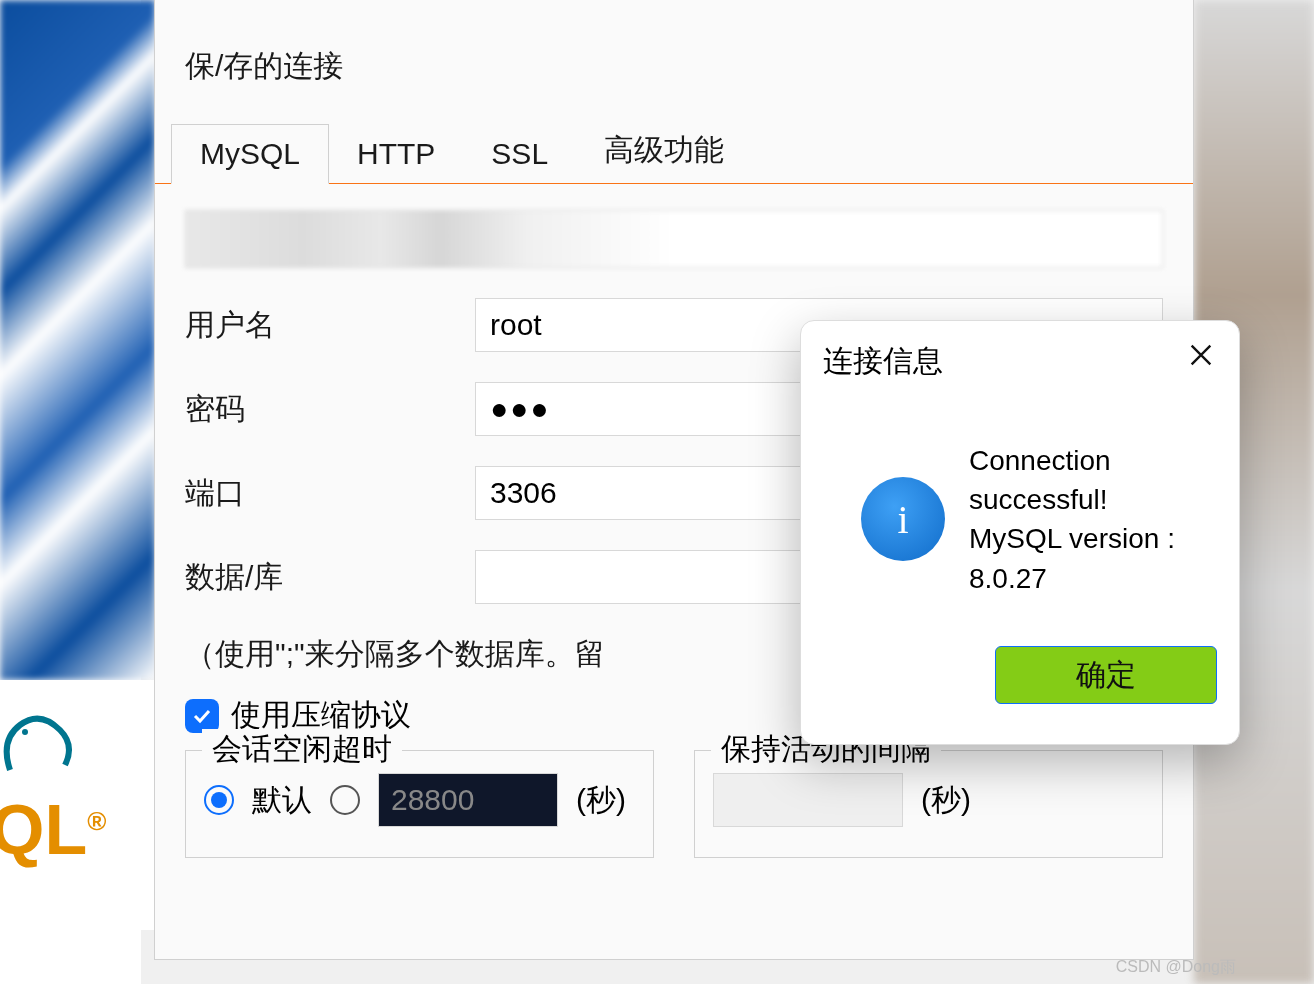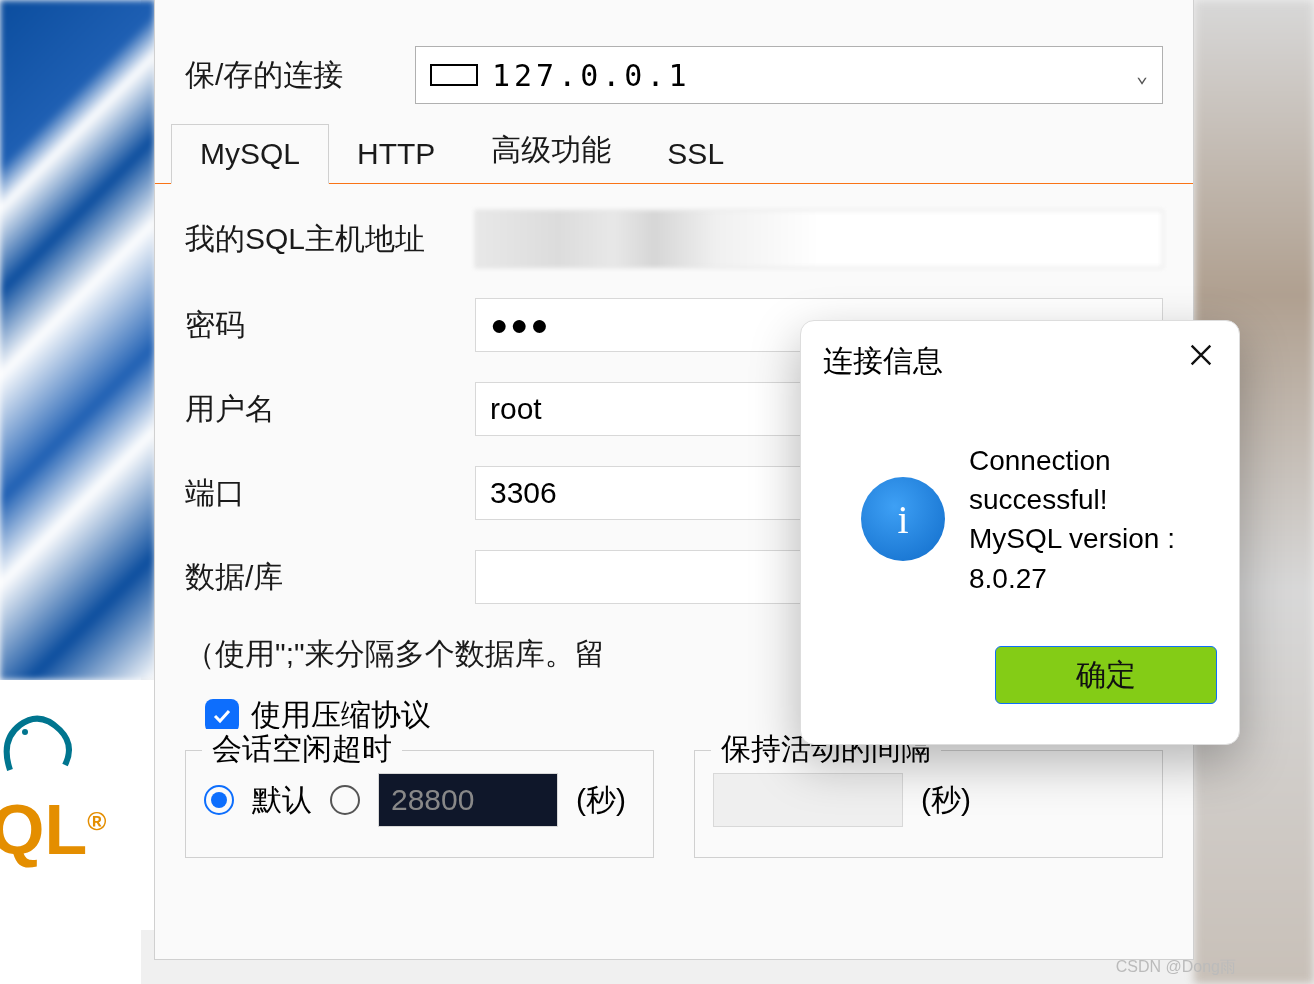"127.0.0.1" div.combo { html: <div> <div></div> <span>127.0.0.1</span> <span>⌄</span> </div> -> none }
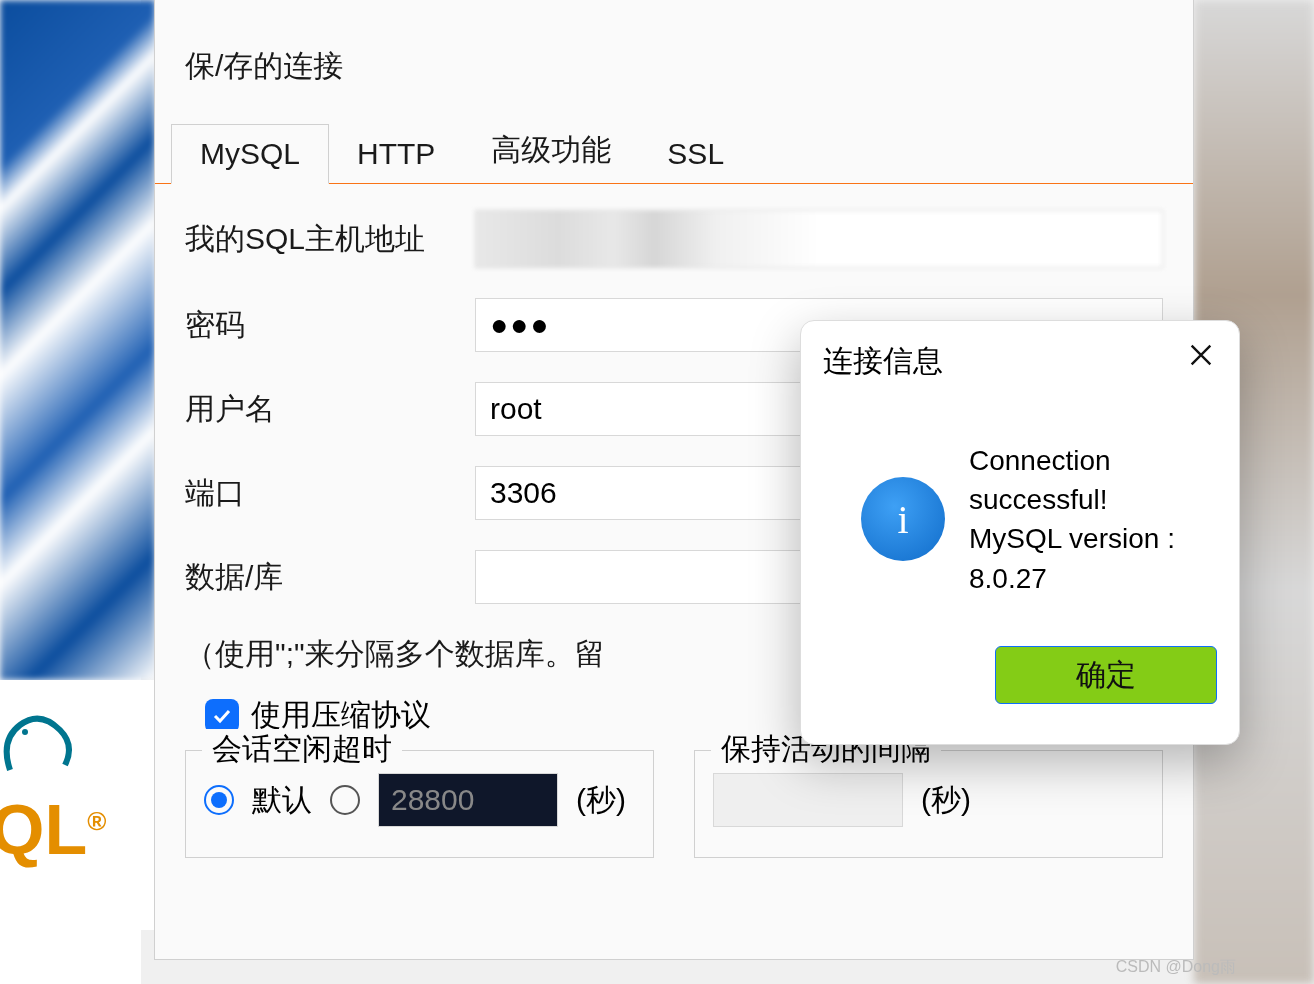"高级功能" div.tab { order: before "SSL" -> after "SSL" }
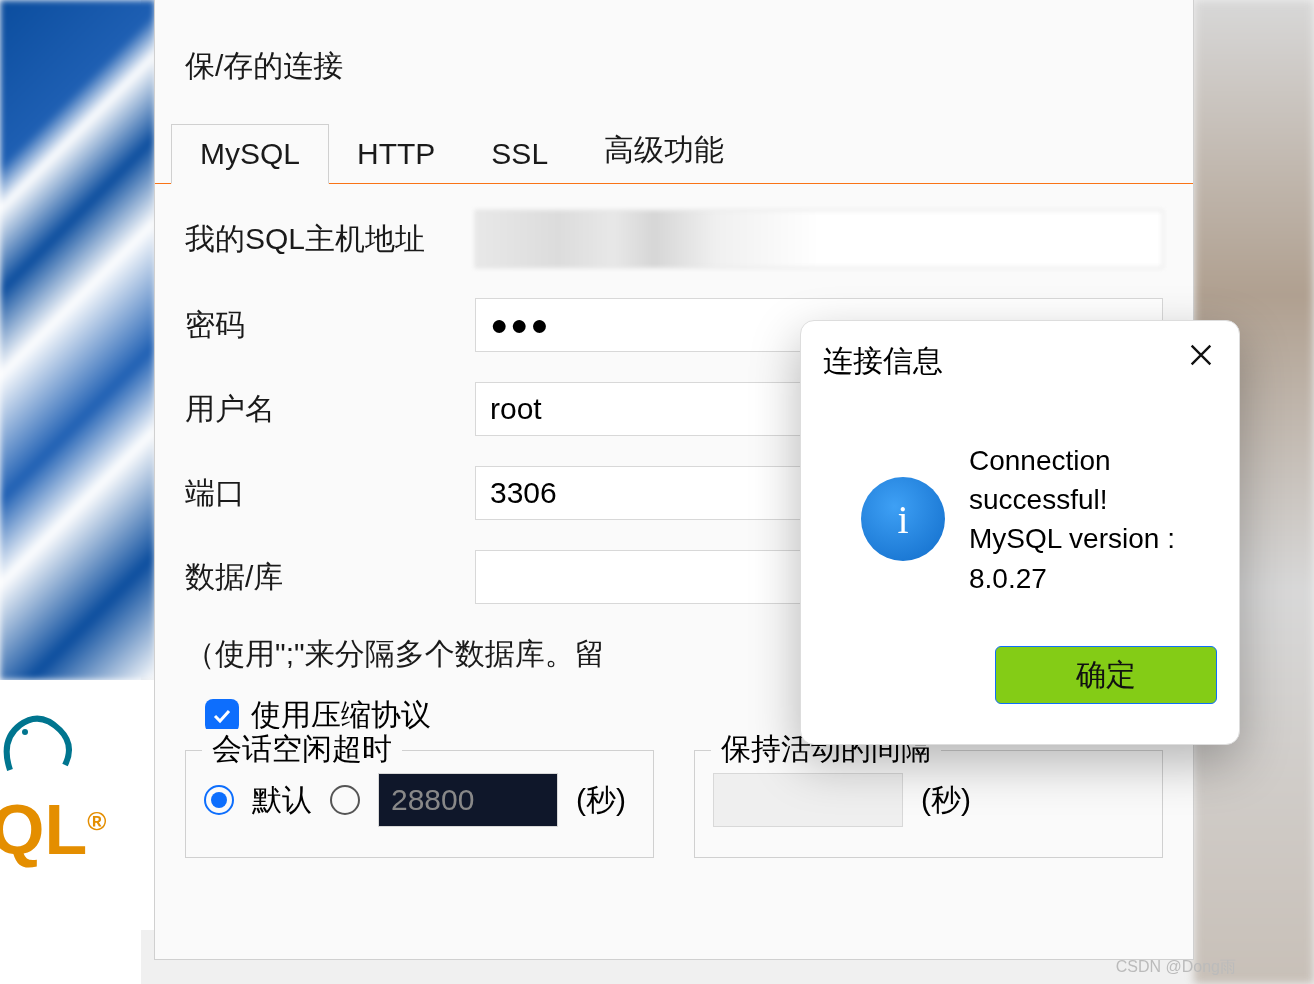"我的SQL主机地址" div.form-label { html: <div>我的SQL主机地址</div> -> none }
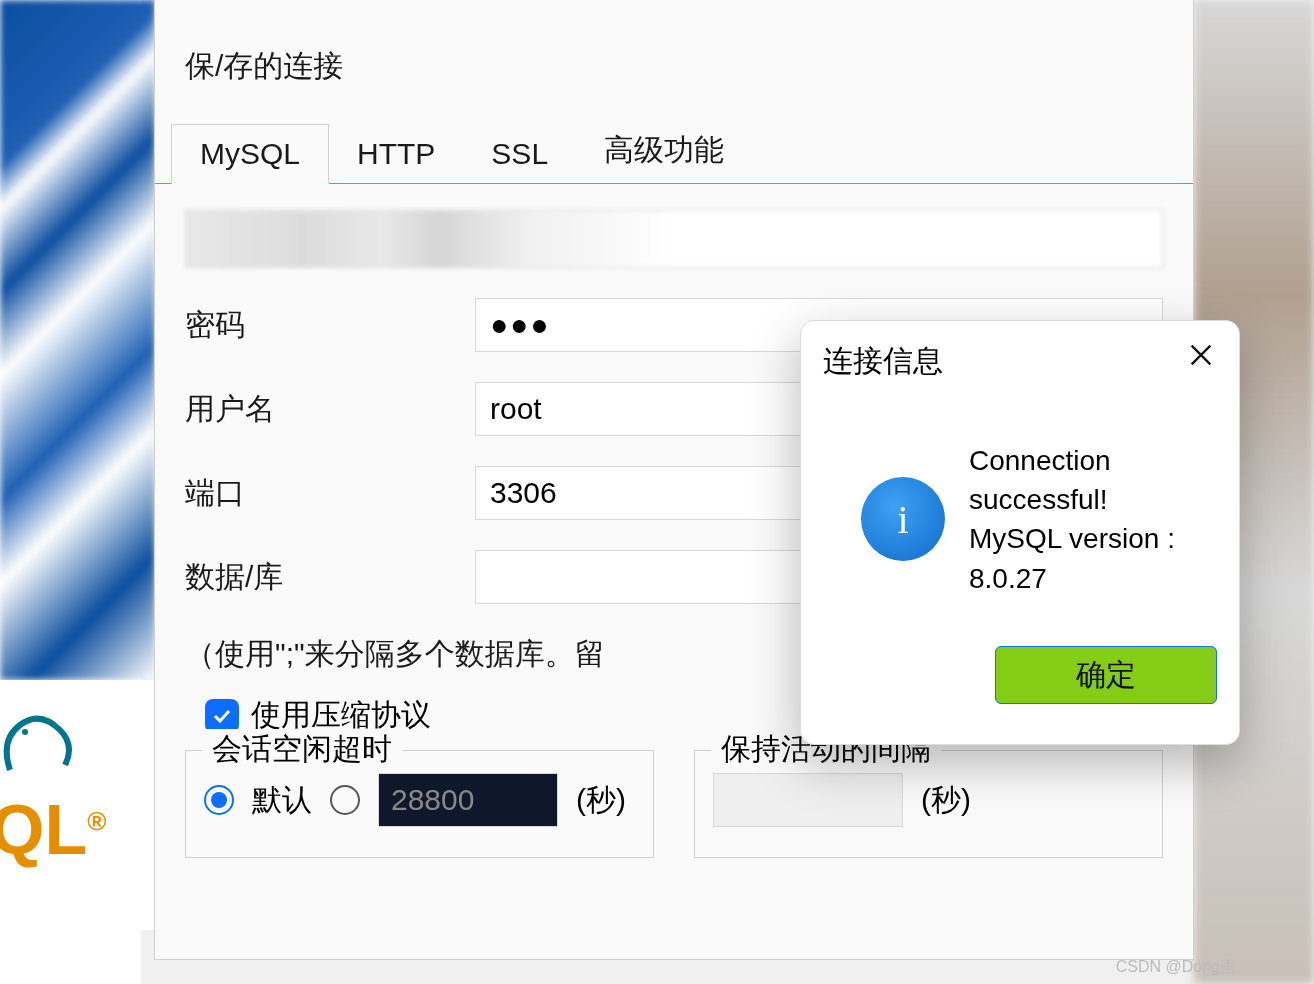"密码" div.form-row { order: before "用户名" -> after "用户名" }
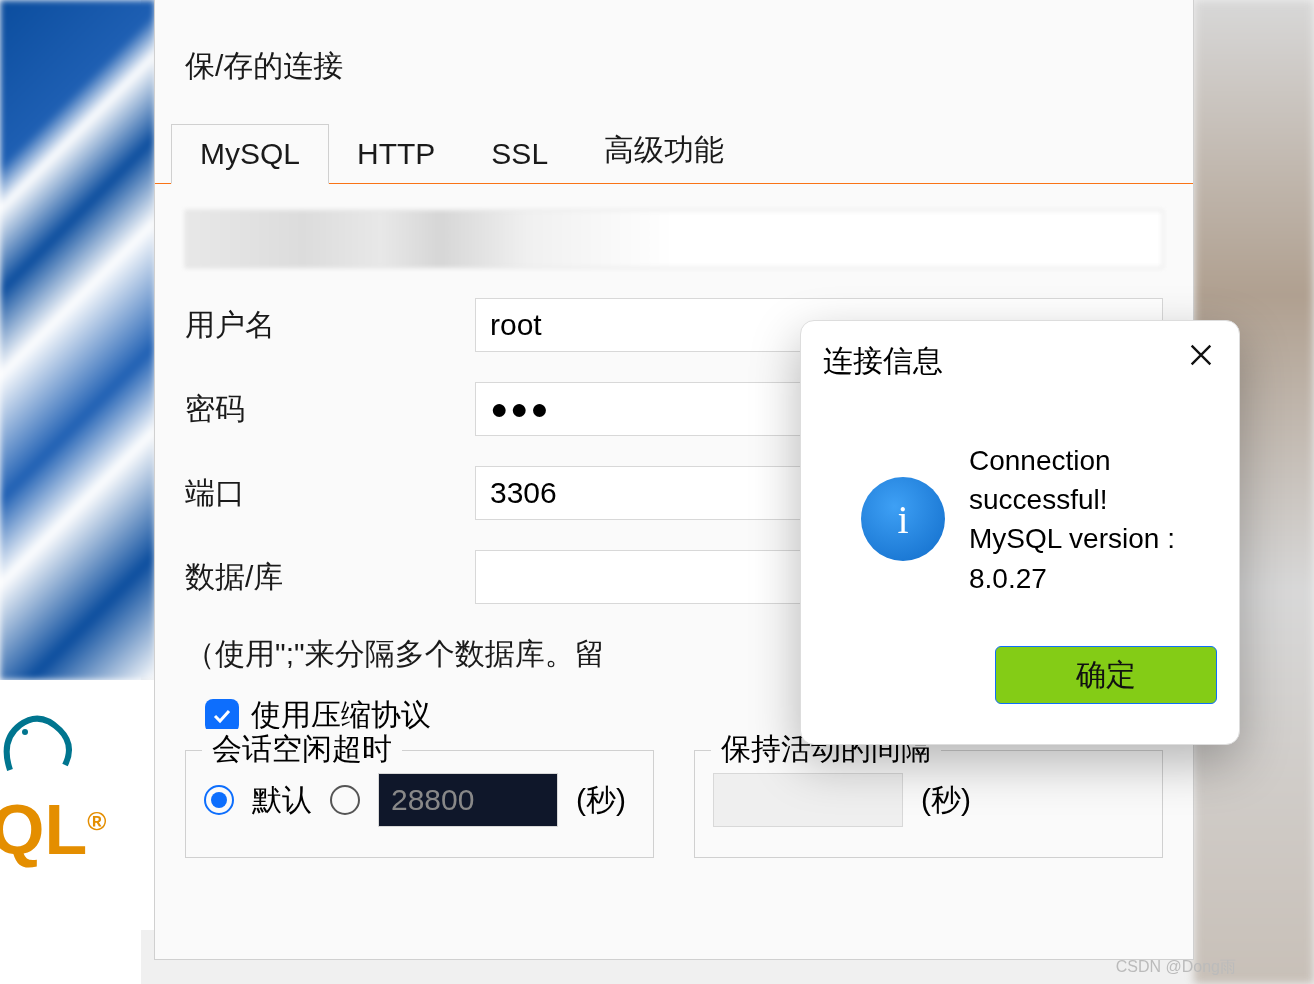"使用压缩协议" .checkbox-row { margin-left: 20px -> none }
